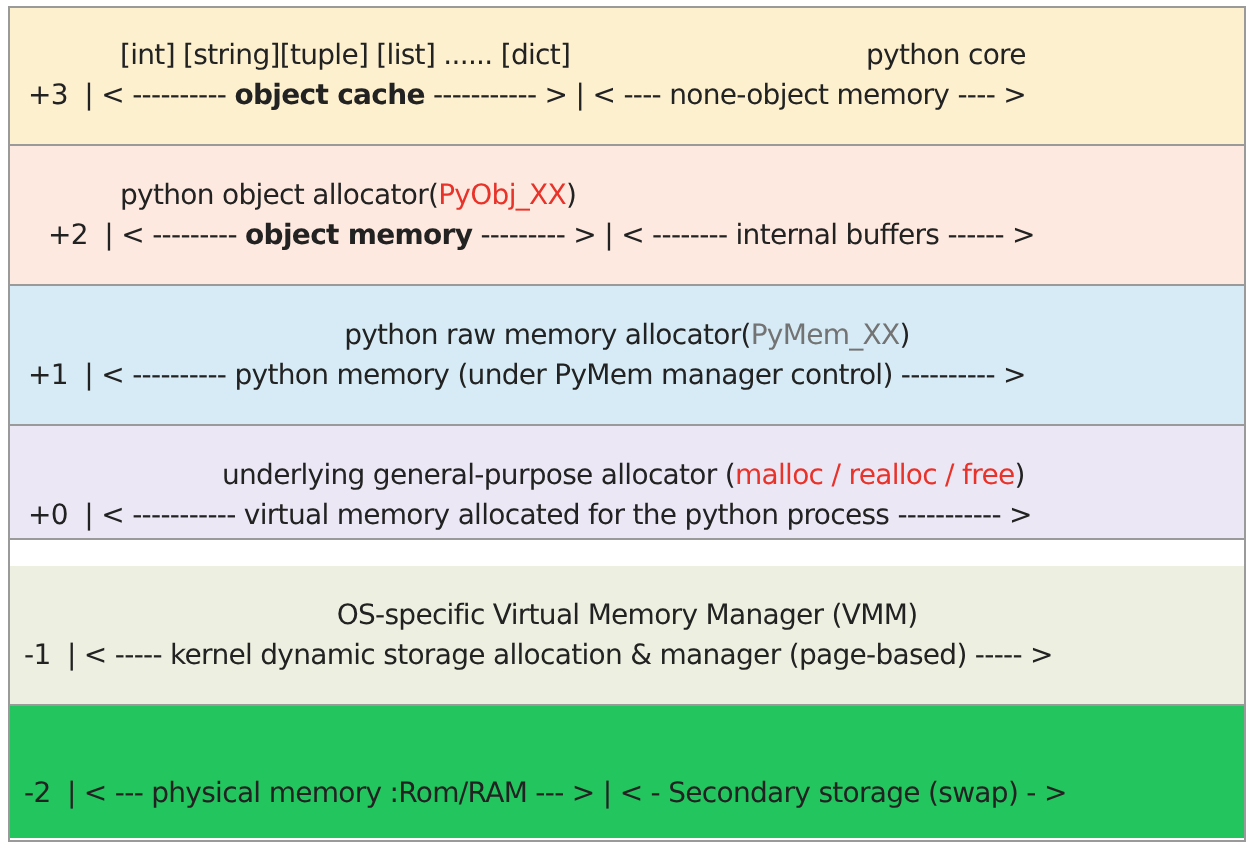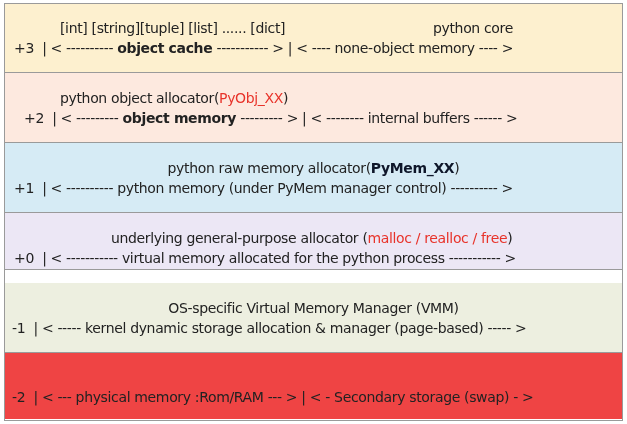"PyMem_XX" span.red { color: #0f172a -> #737373; font-weight: bold -> none }
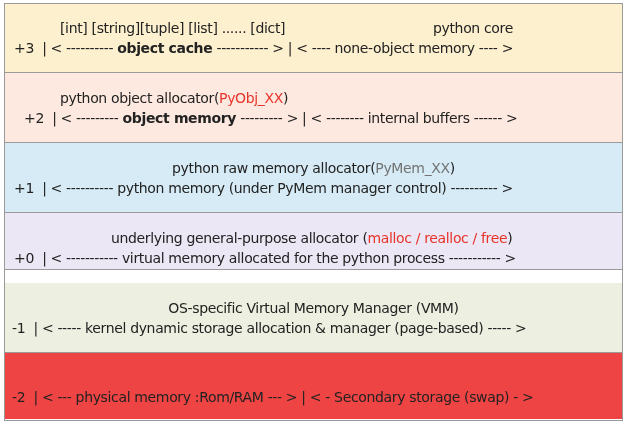"-2 | < --- physical" div.layer { background: #ef4444 -> #22c55e }
